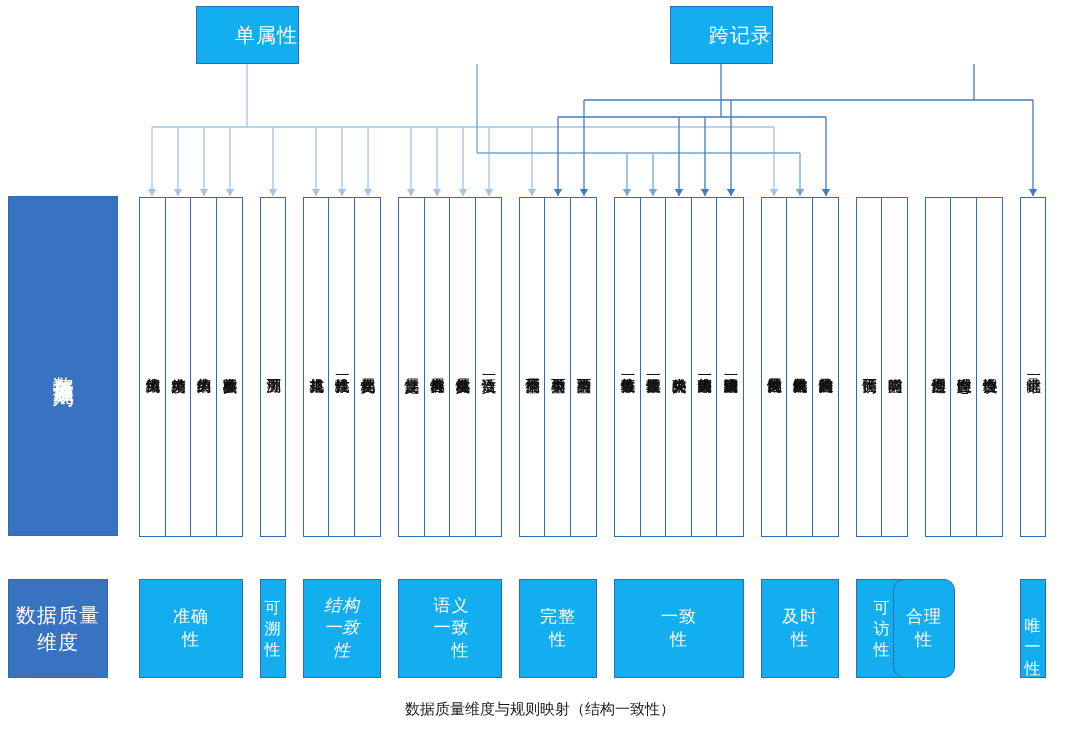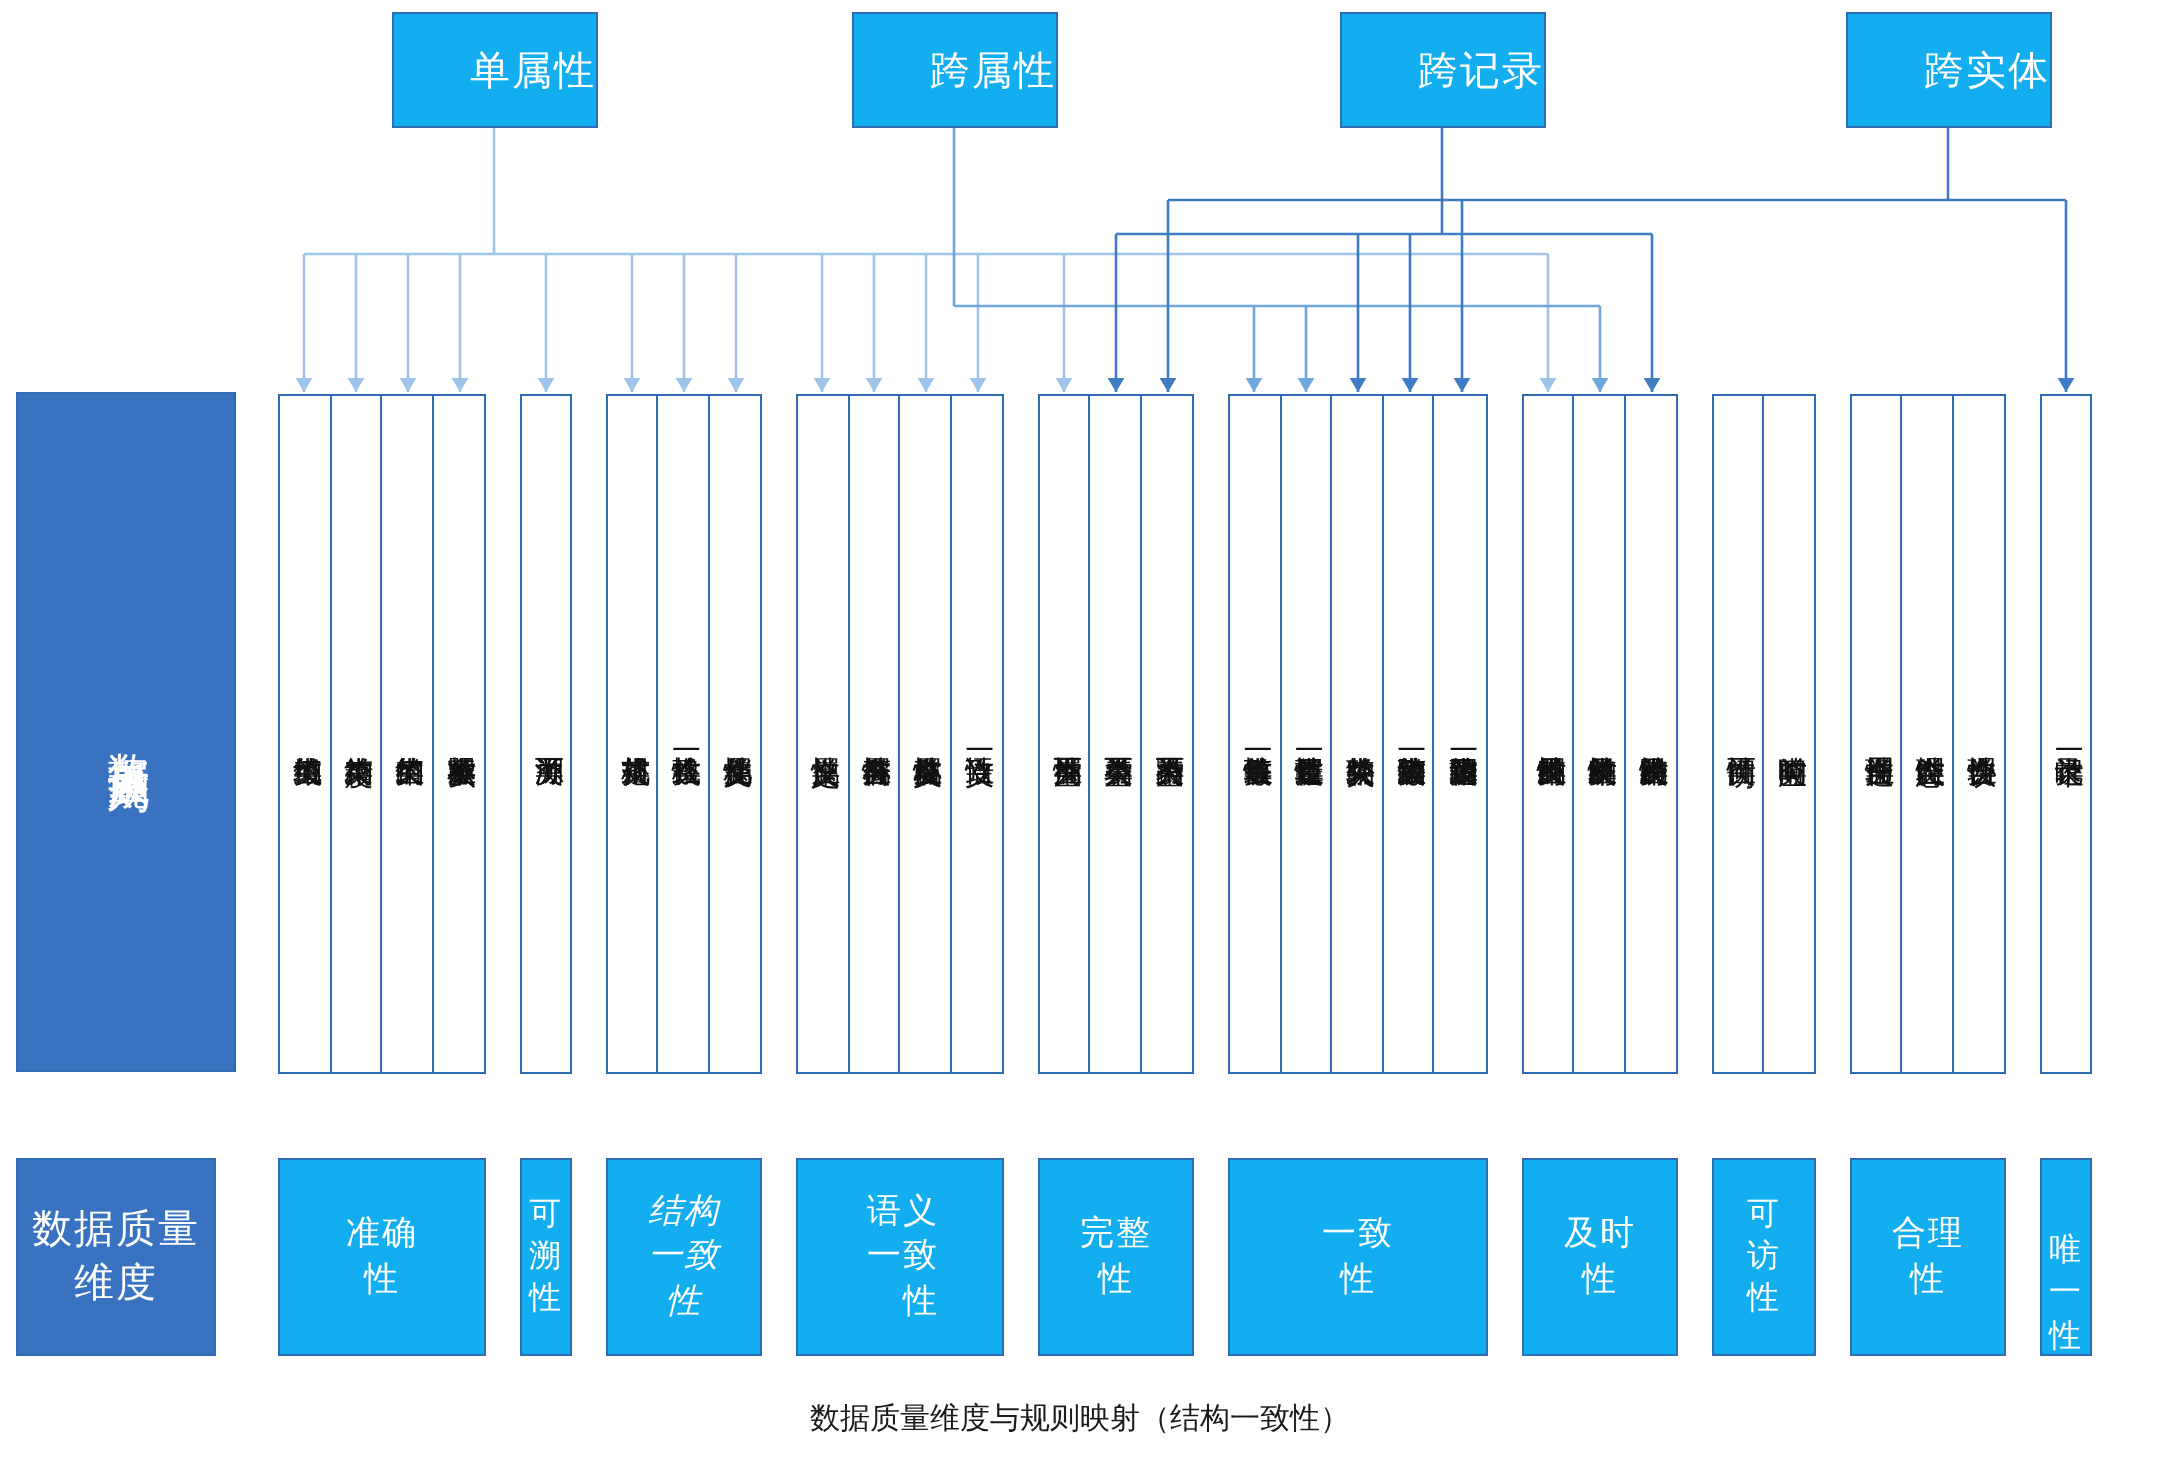"跨属性" div.src-box { html: <div> <span>跨属性</span> </div> -> none }
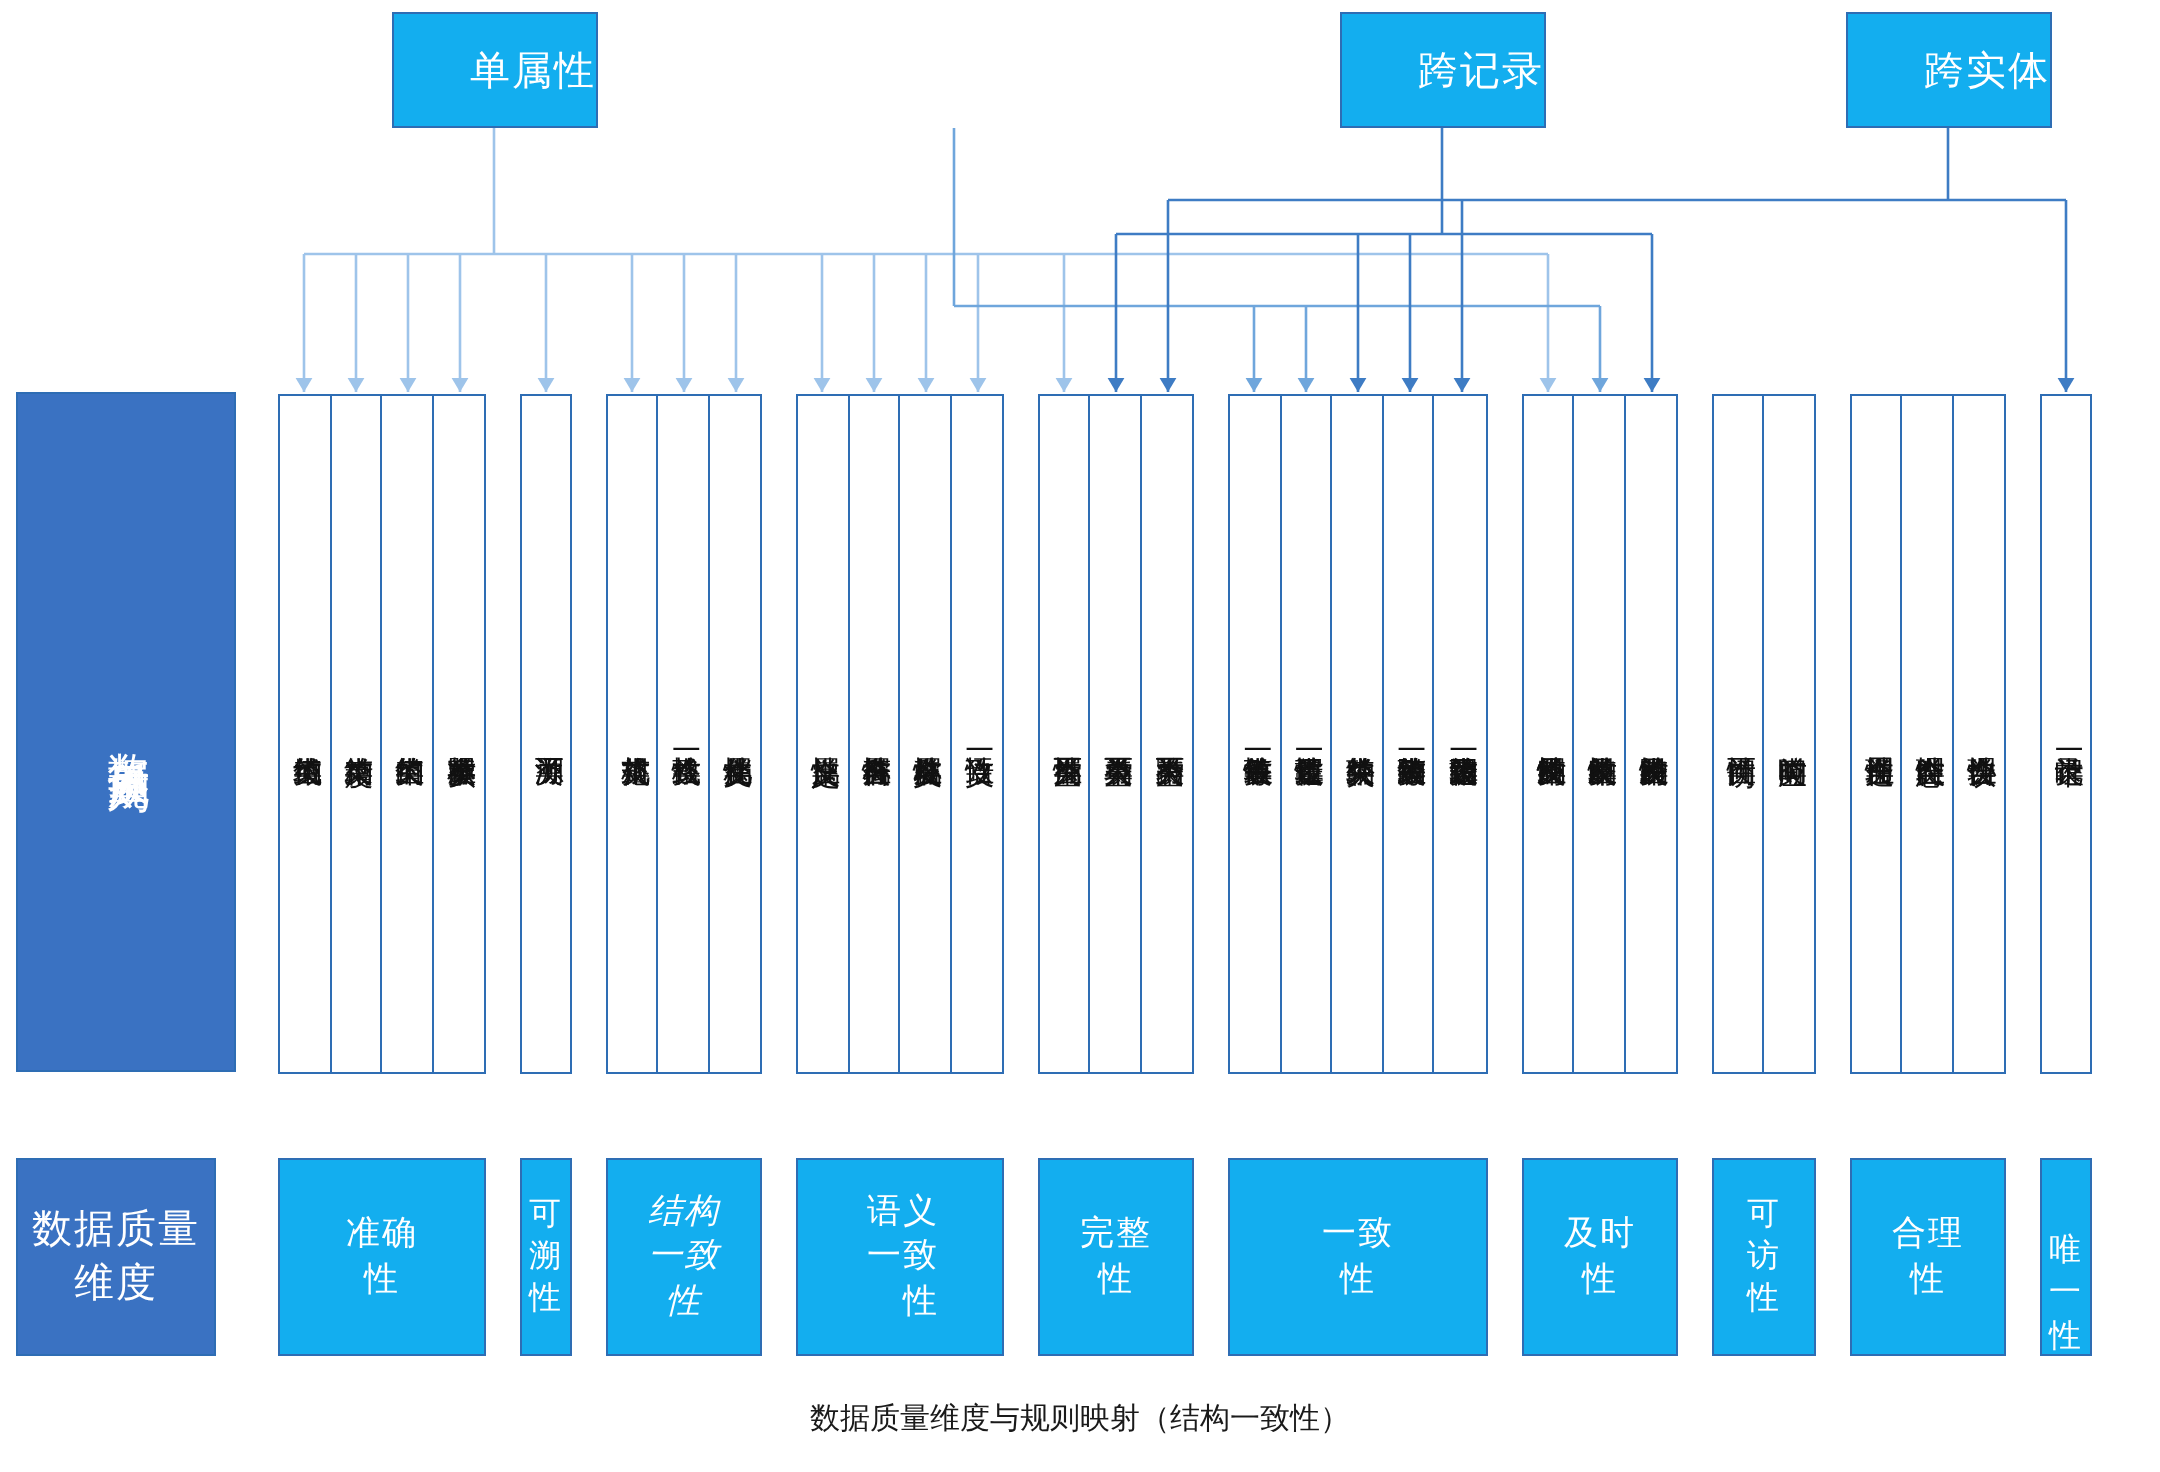"跨实体" div.src-box { html: <div> <span>跨实体</span> </div> -> none }
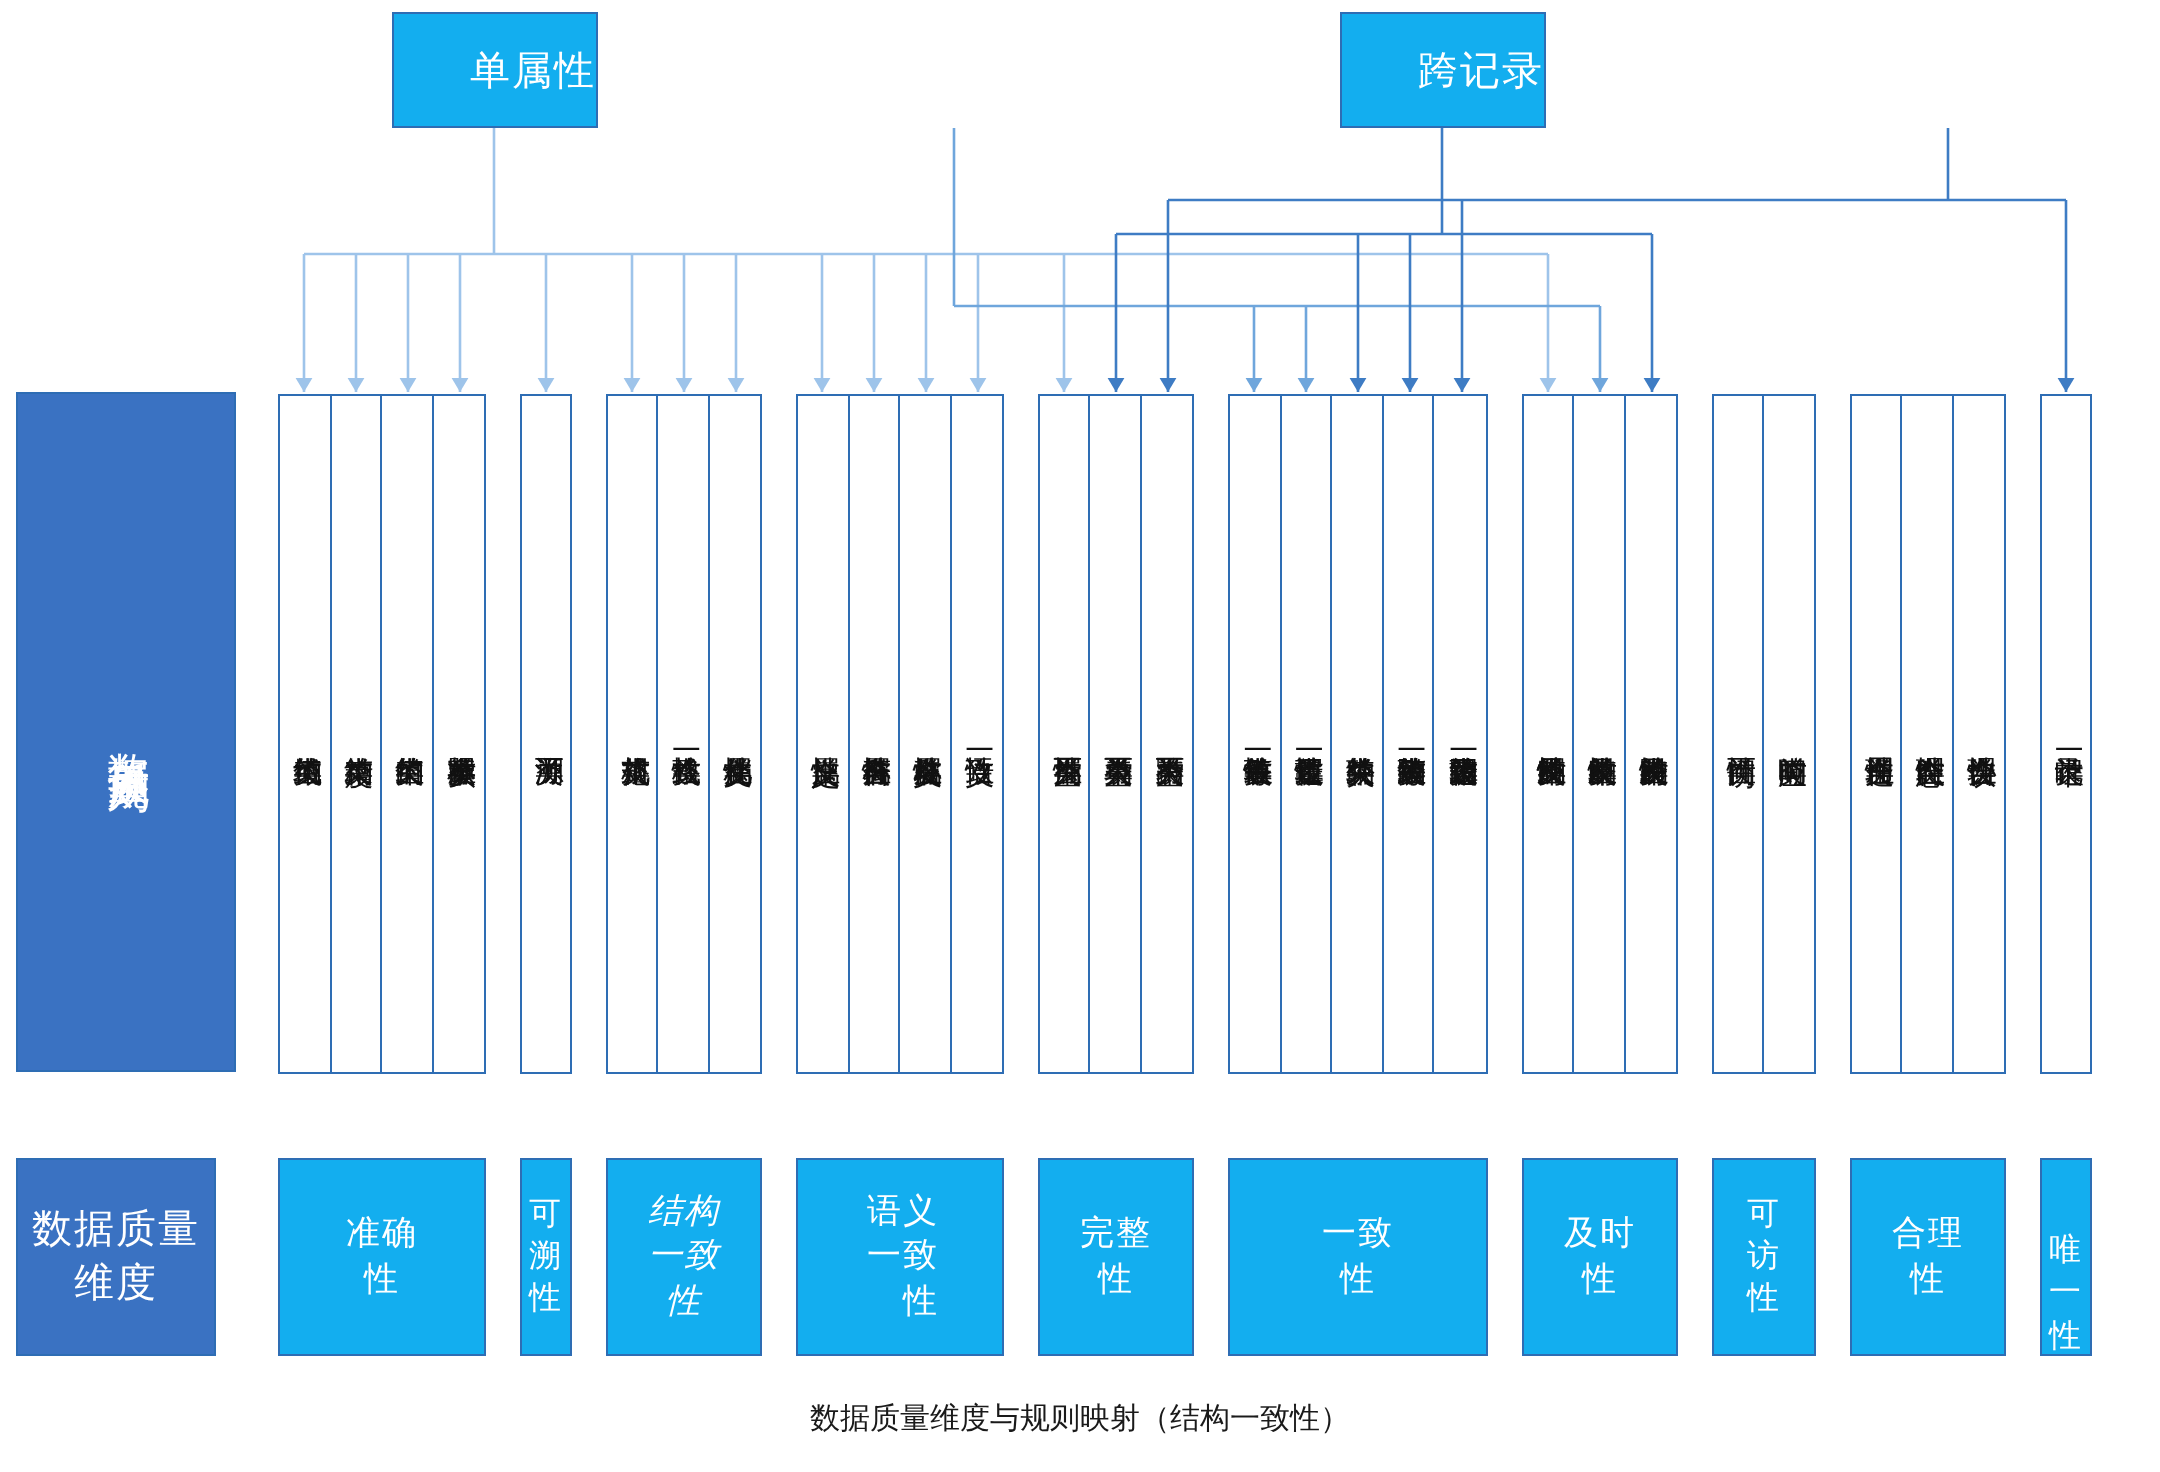"合理性" div.dim-box { border-radius: none -> 11px; left: 925px -> 893px; width: 78px -> 62px }
